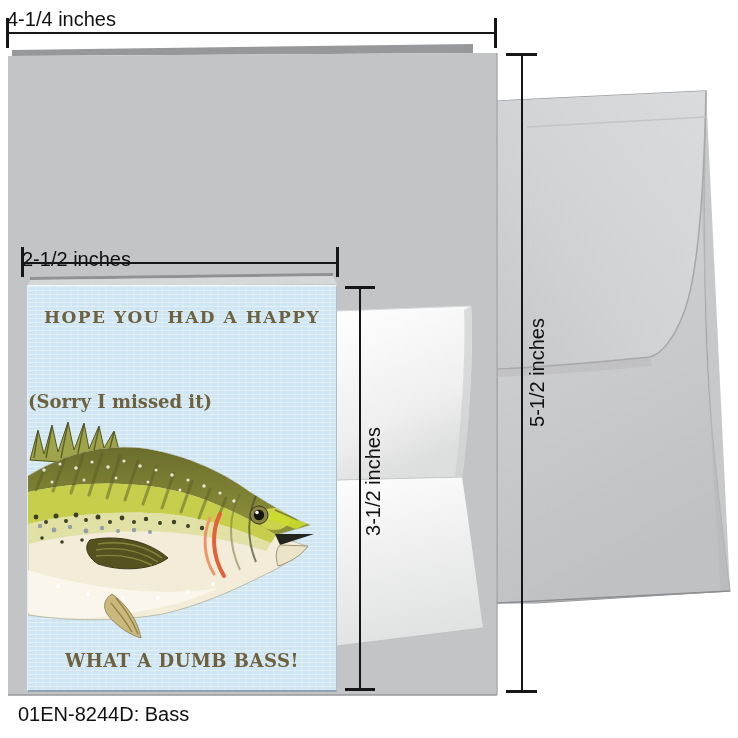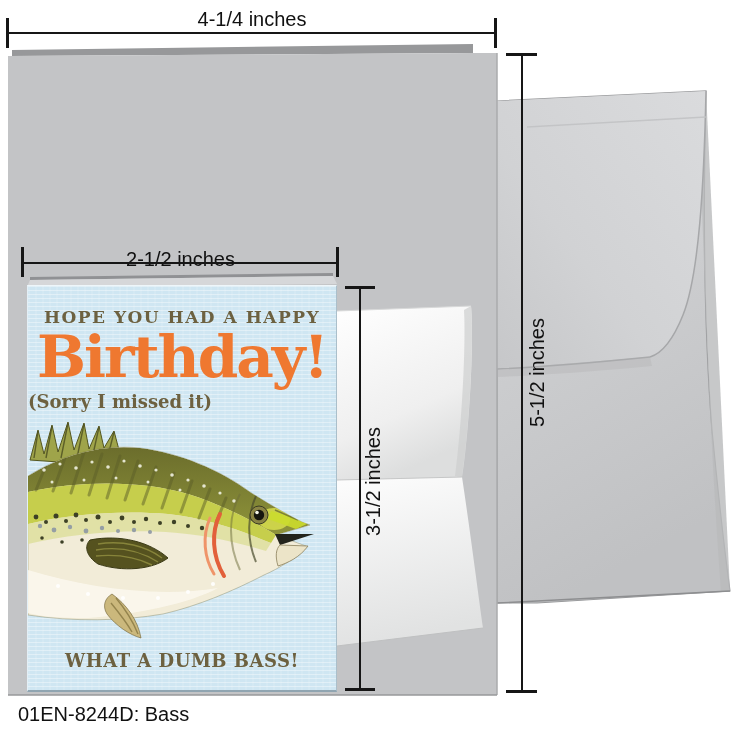"4-1/4 inches" .dim-label.center { text-align: center -> left }
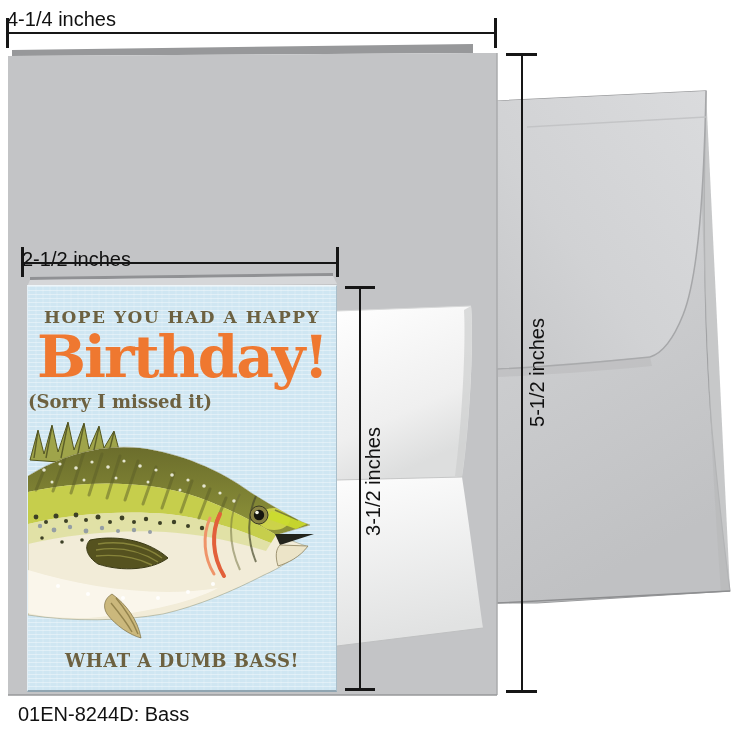"Birthday!" div.l2 { html: <div>Birthday!</div> -> none }
